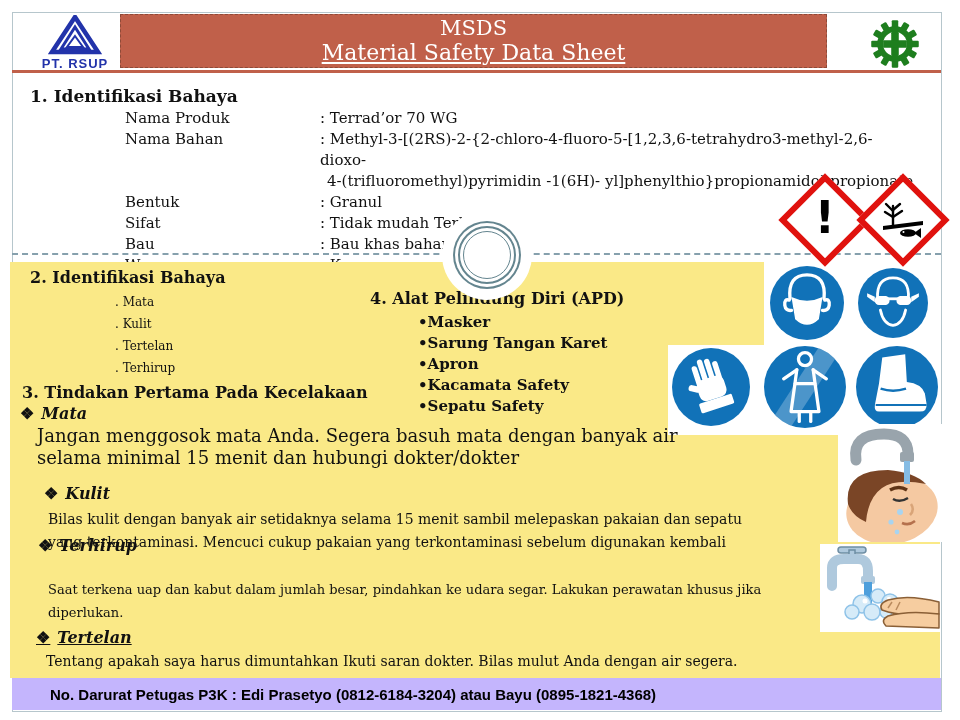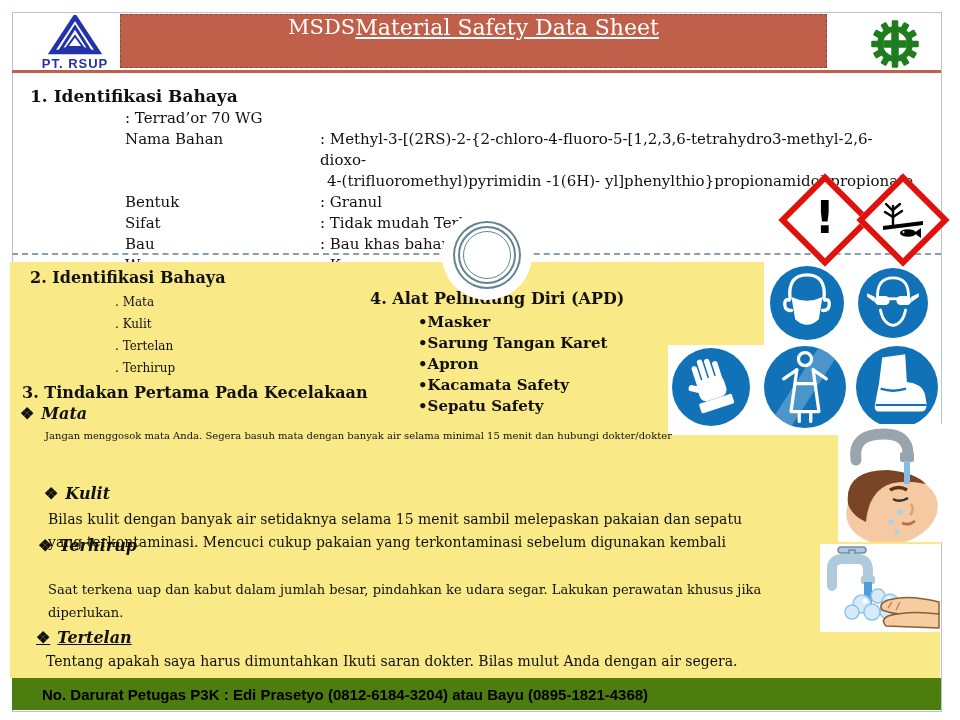"MSDS" .title-bar { flex-direction: row -> column }
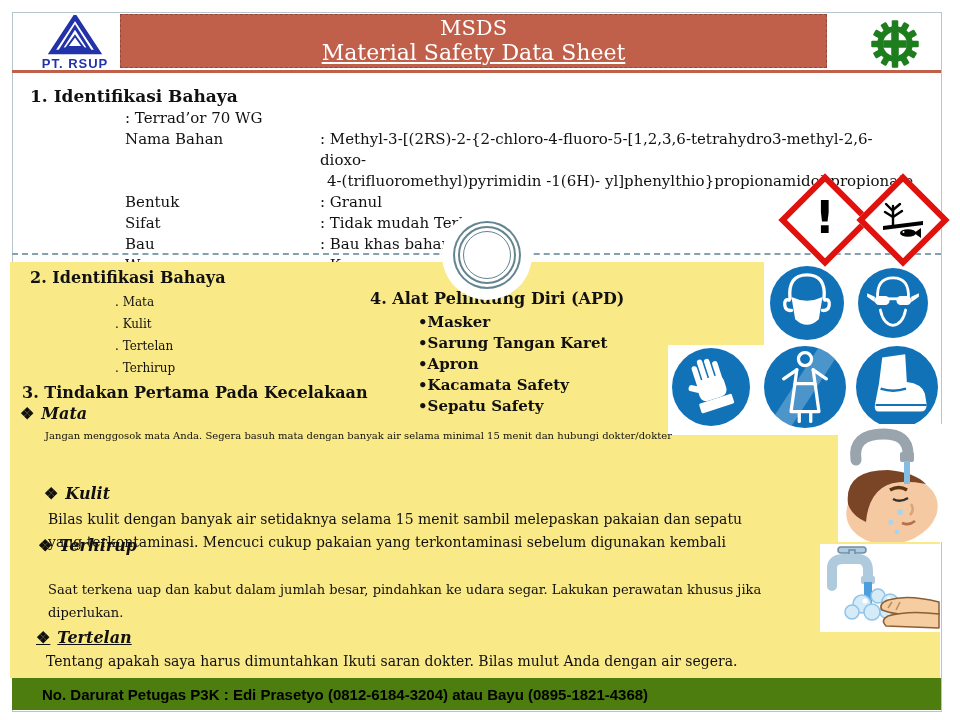"Nama Produk" span { html: none -> <span>Nama Produk</span> }
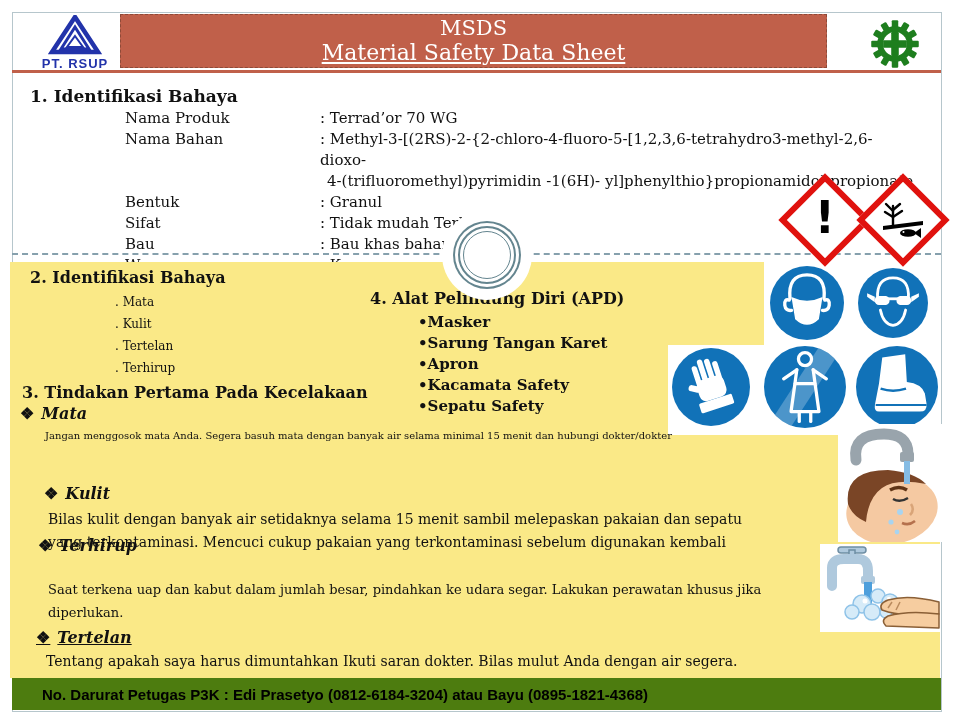"Jangan menggosok mata Anda. Segera" .e1x { font-size: 10px -> 18px; left: 45px -> 37px }
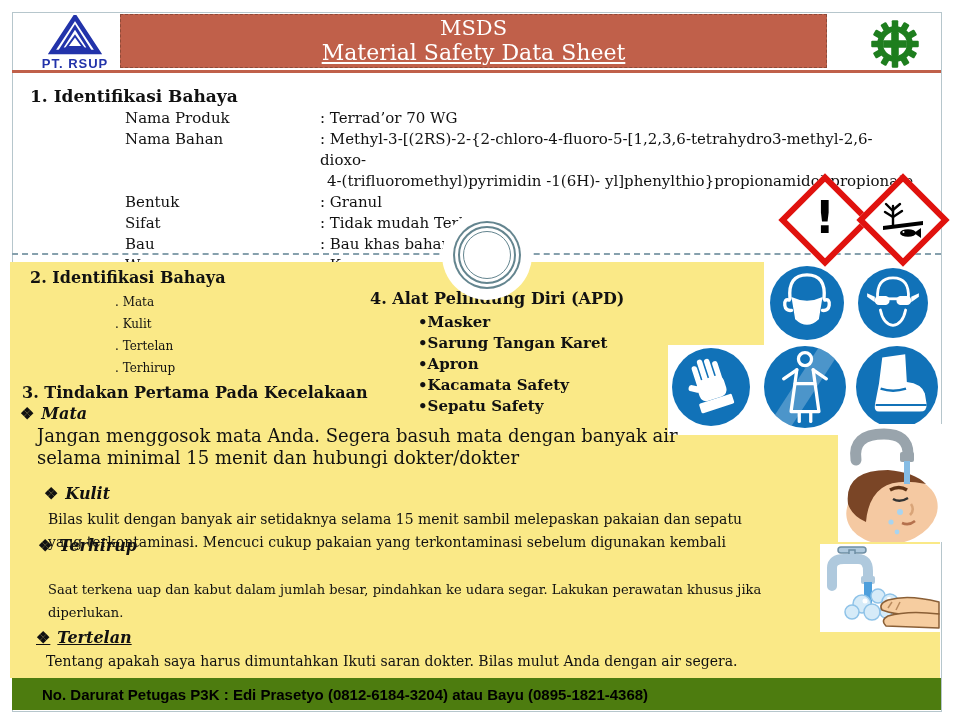"No. Darurat Petugas P3K :" .footer { background: #4d7c0f -> #c4b5fd; padding-left: 30px -> 38px }
